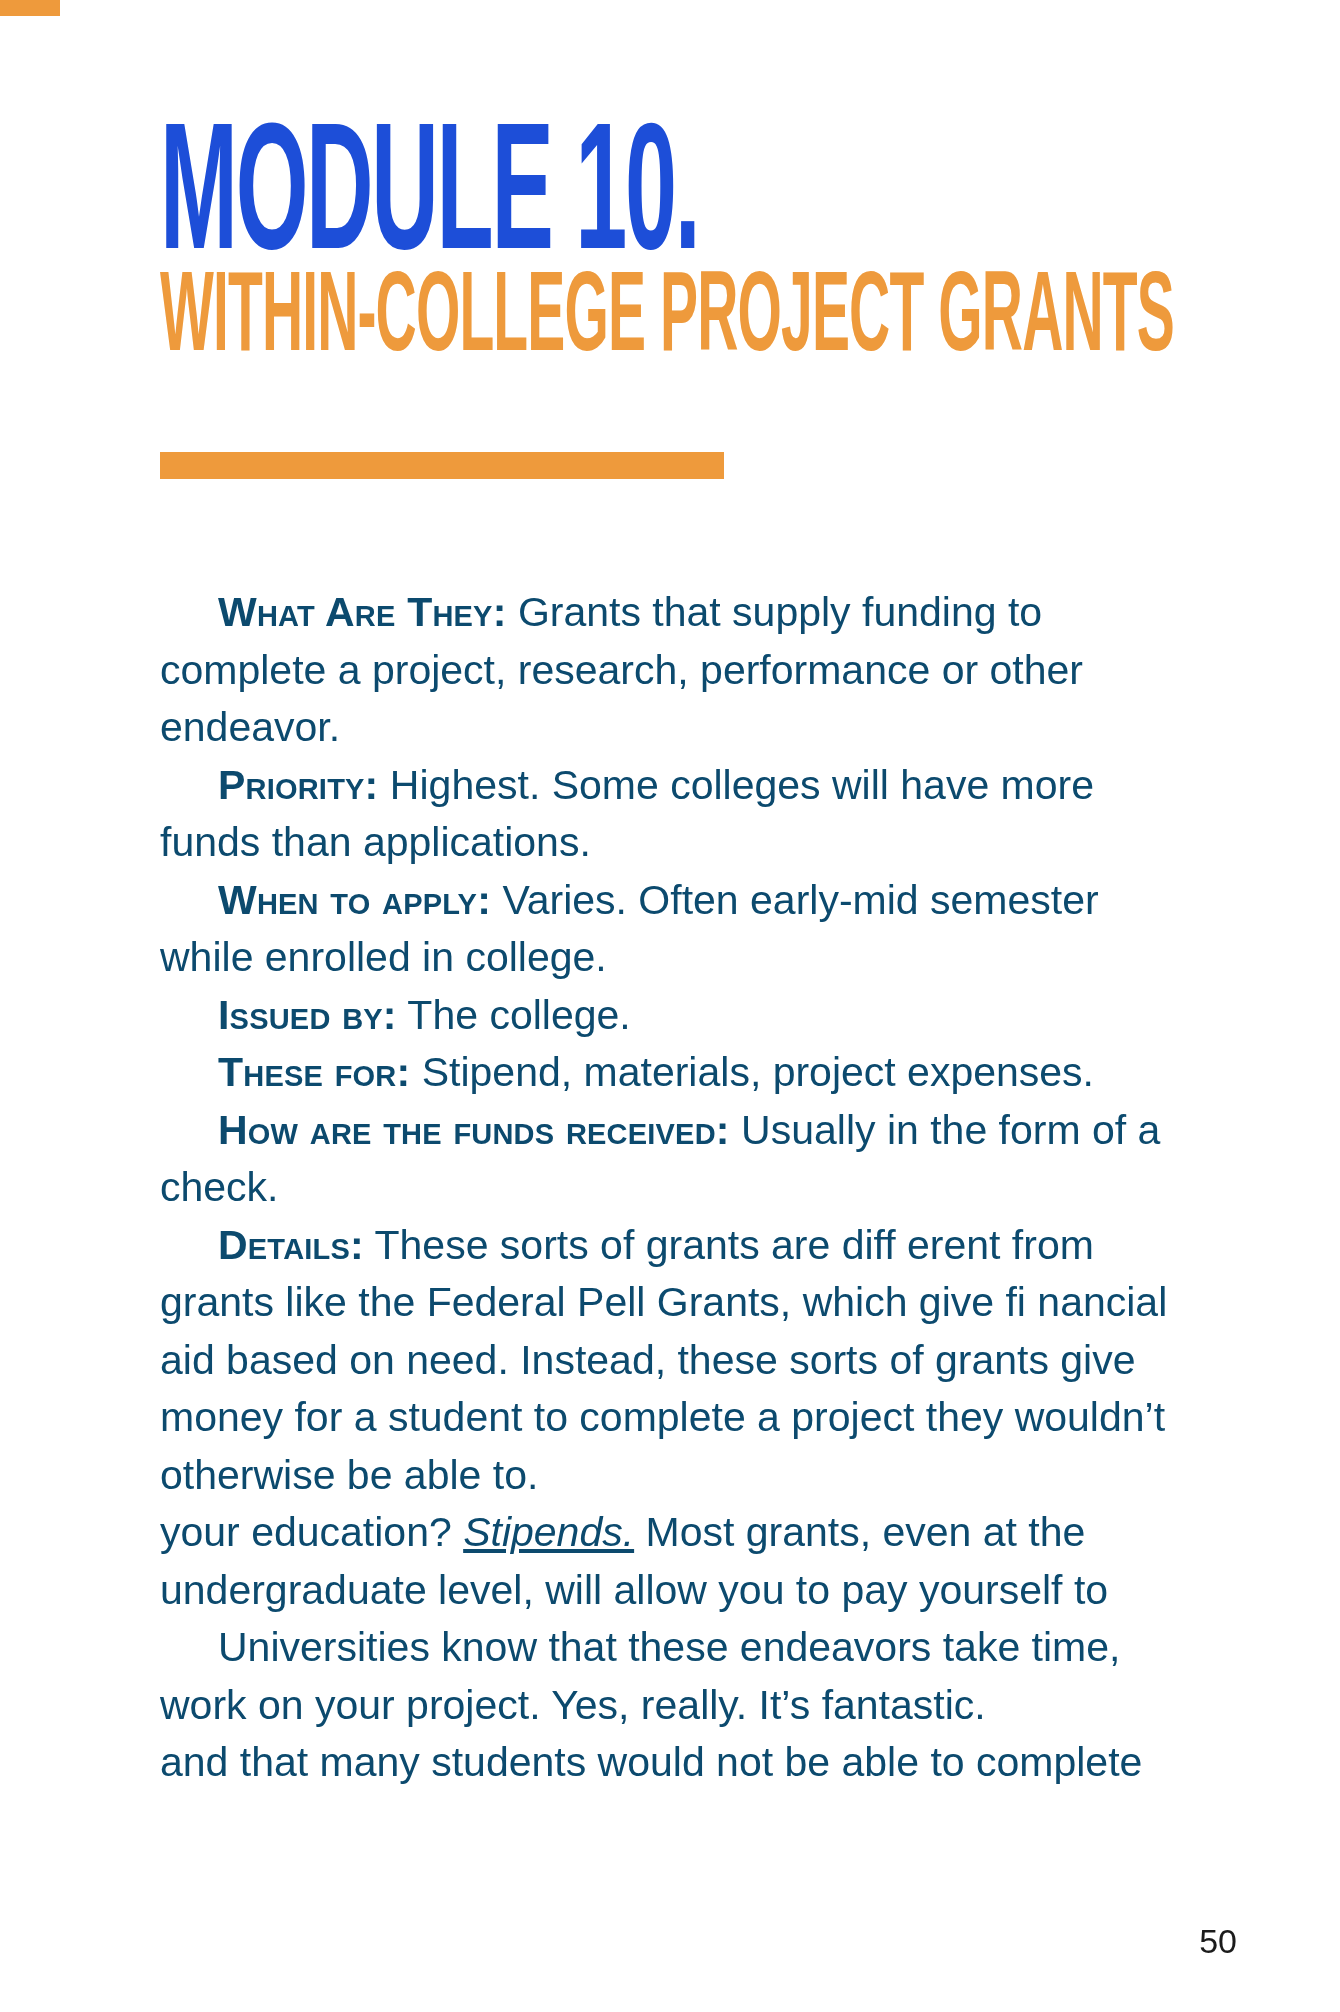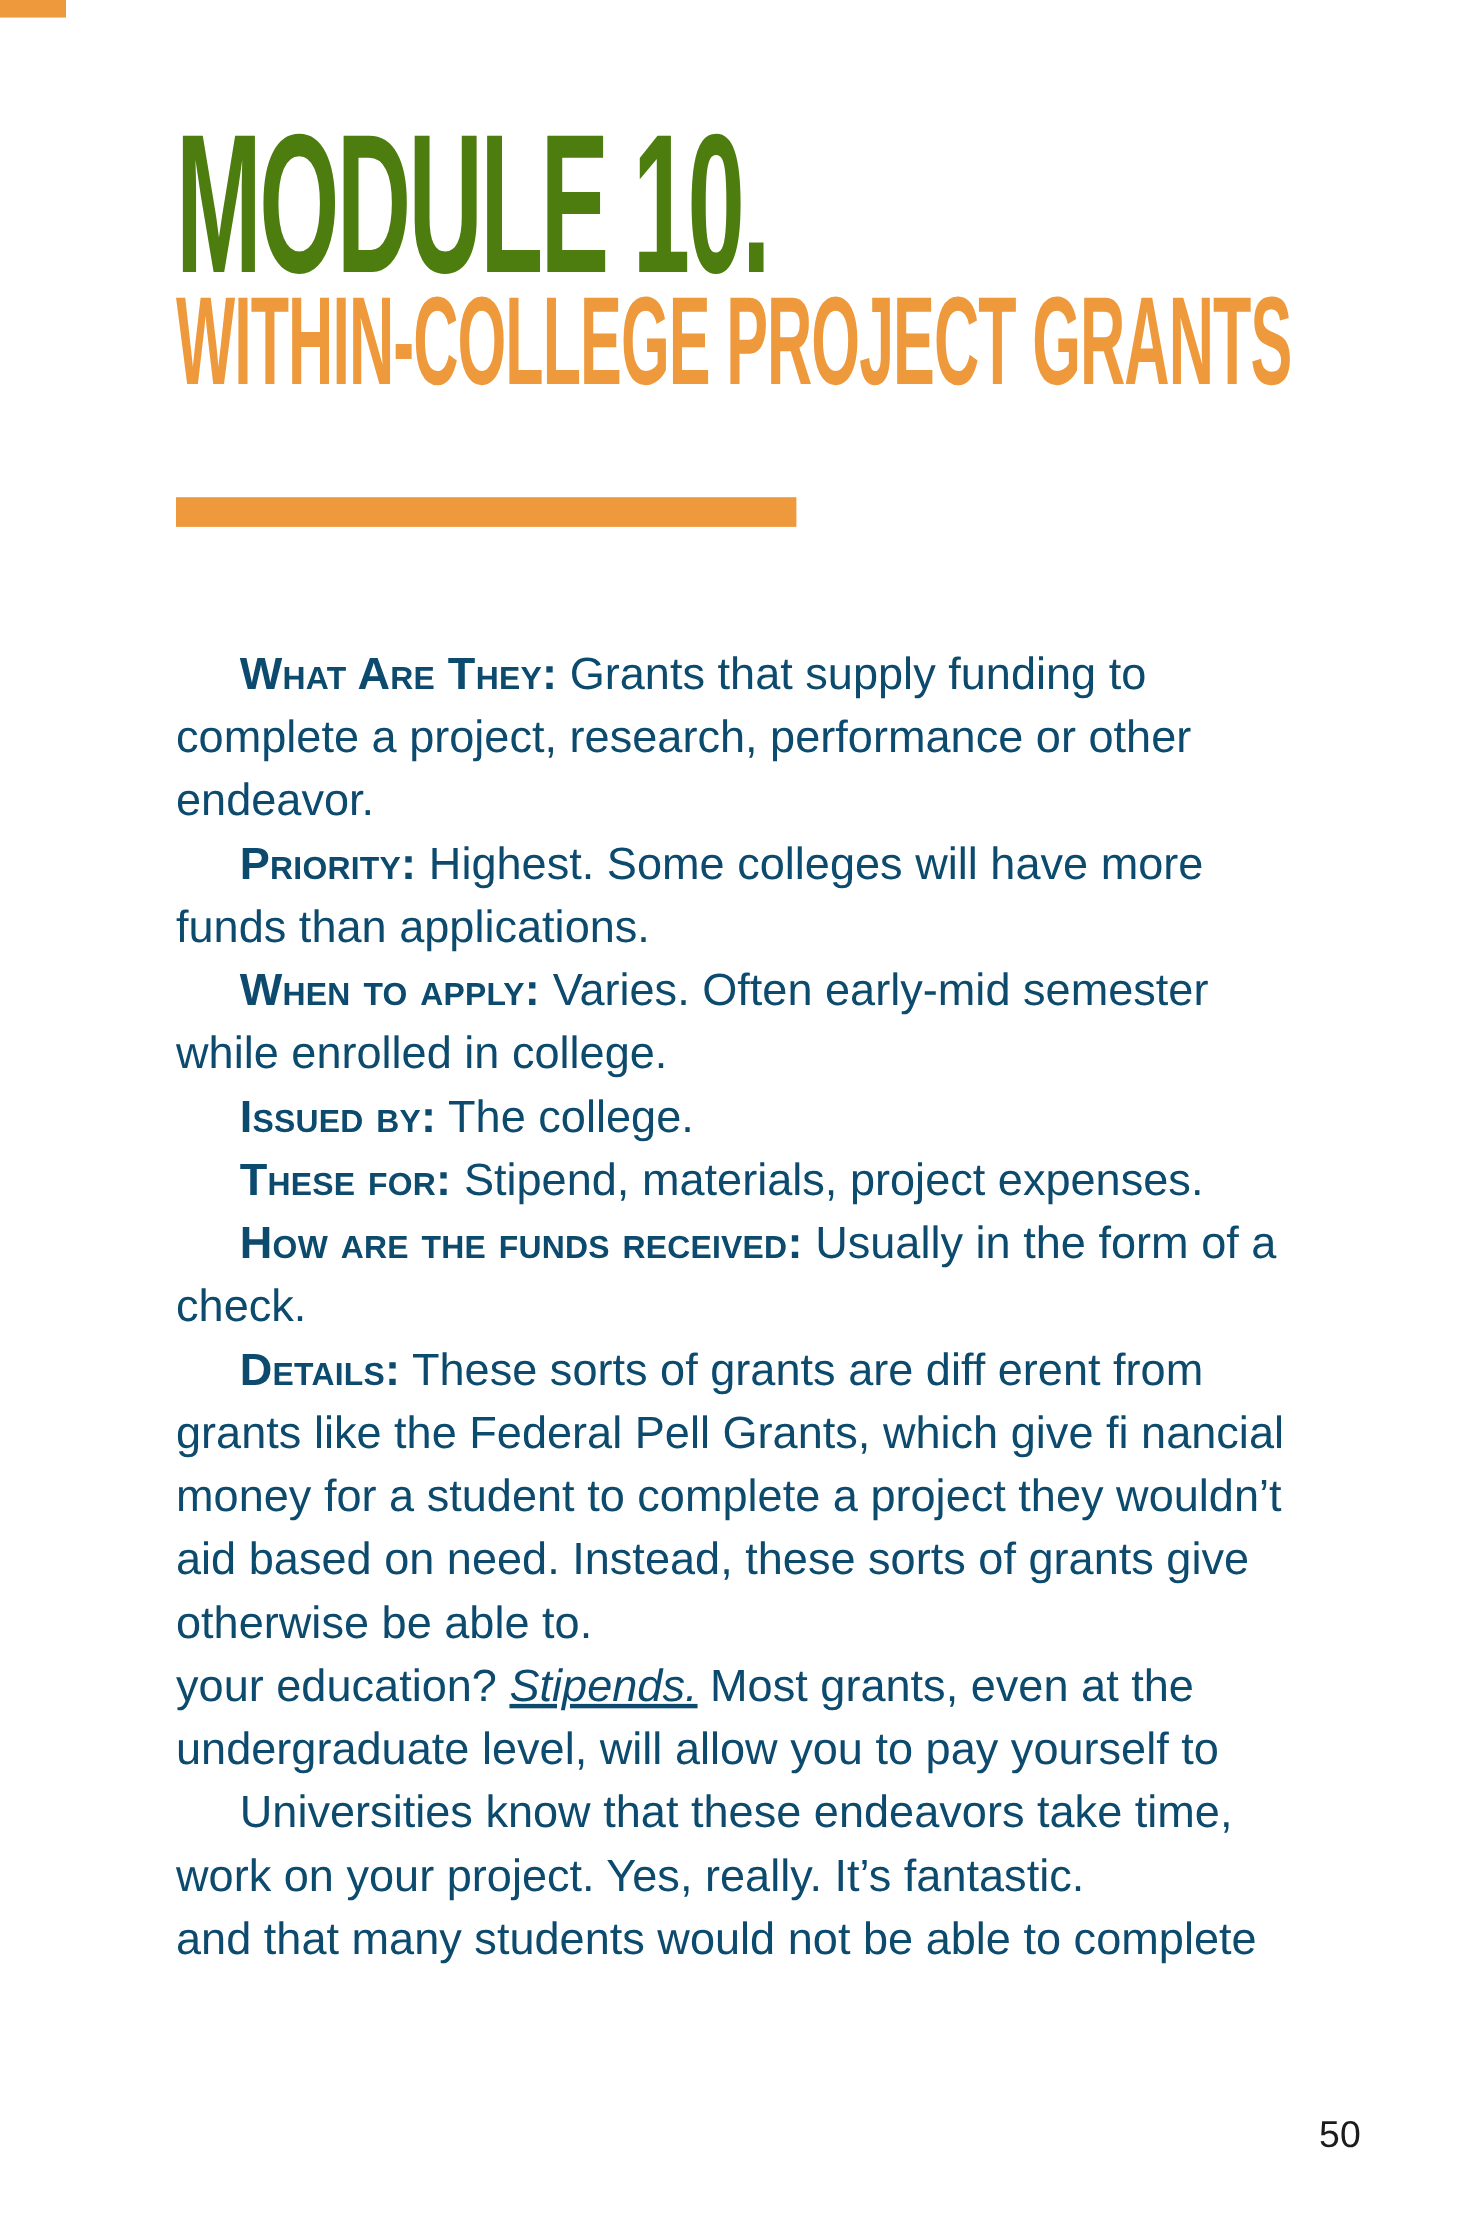"MODULE 10." .module-label { color: #4d7c0f -> #1d4ed8 }
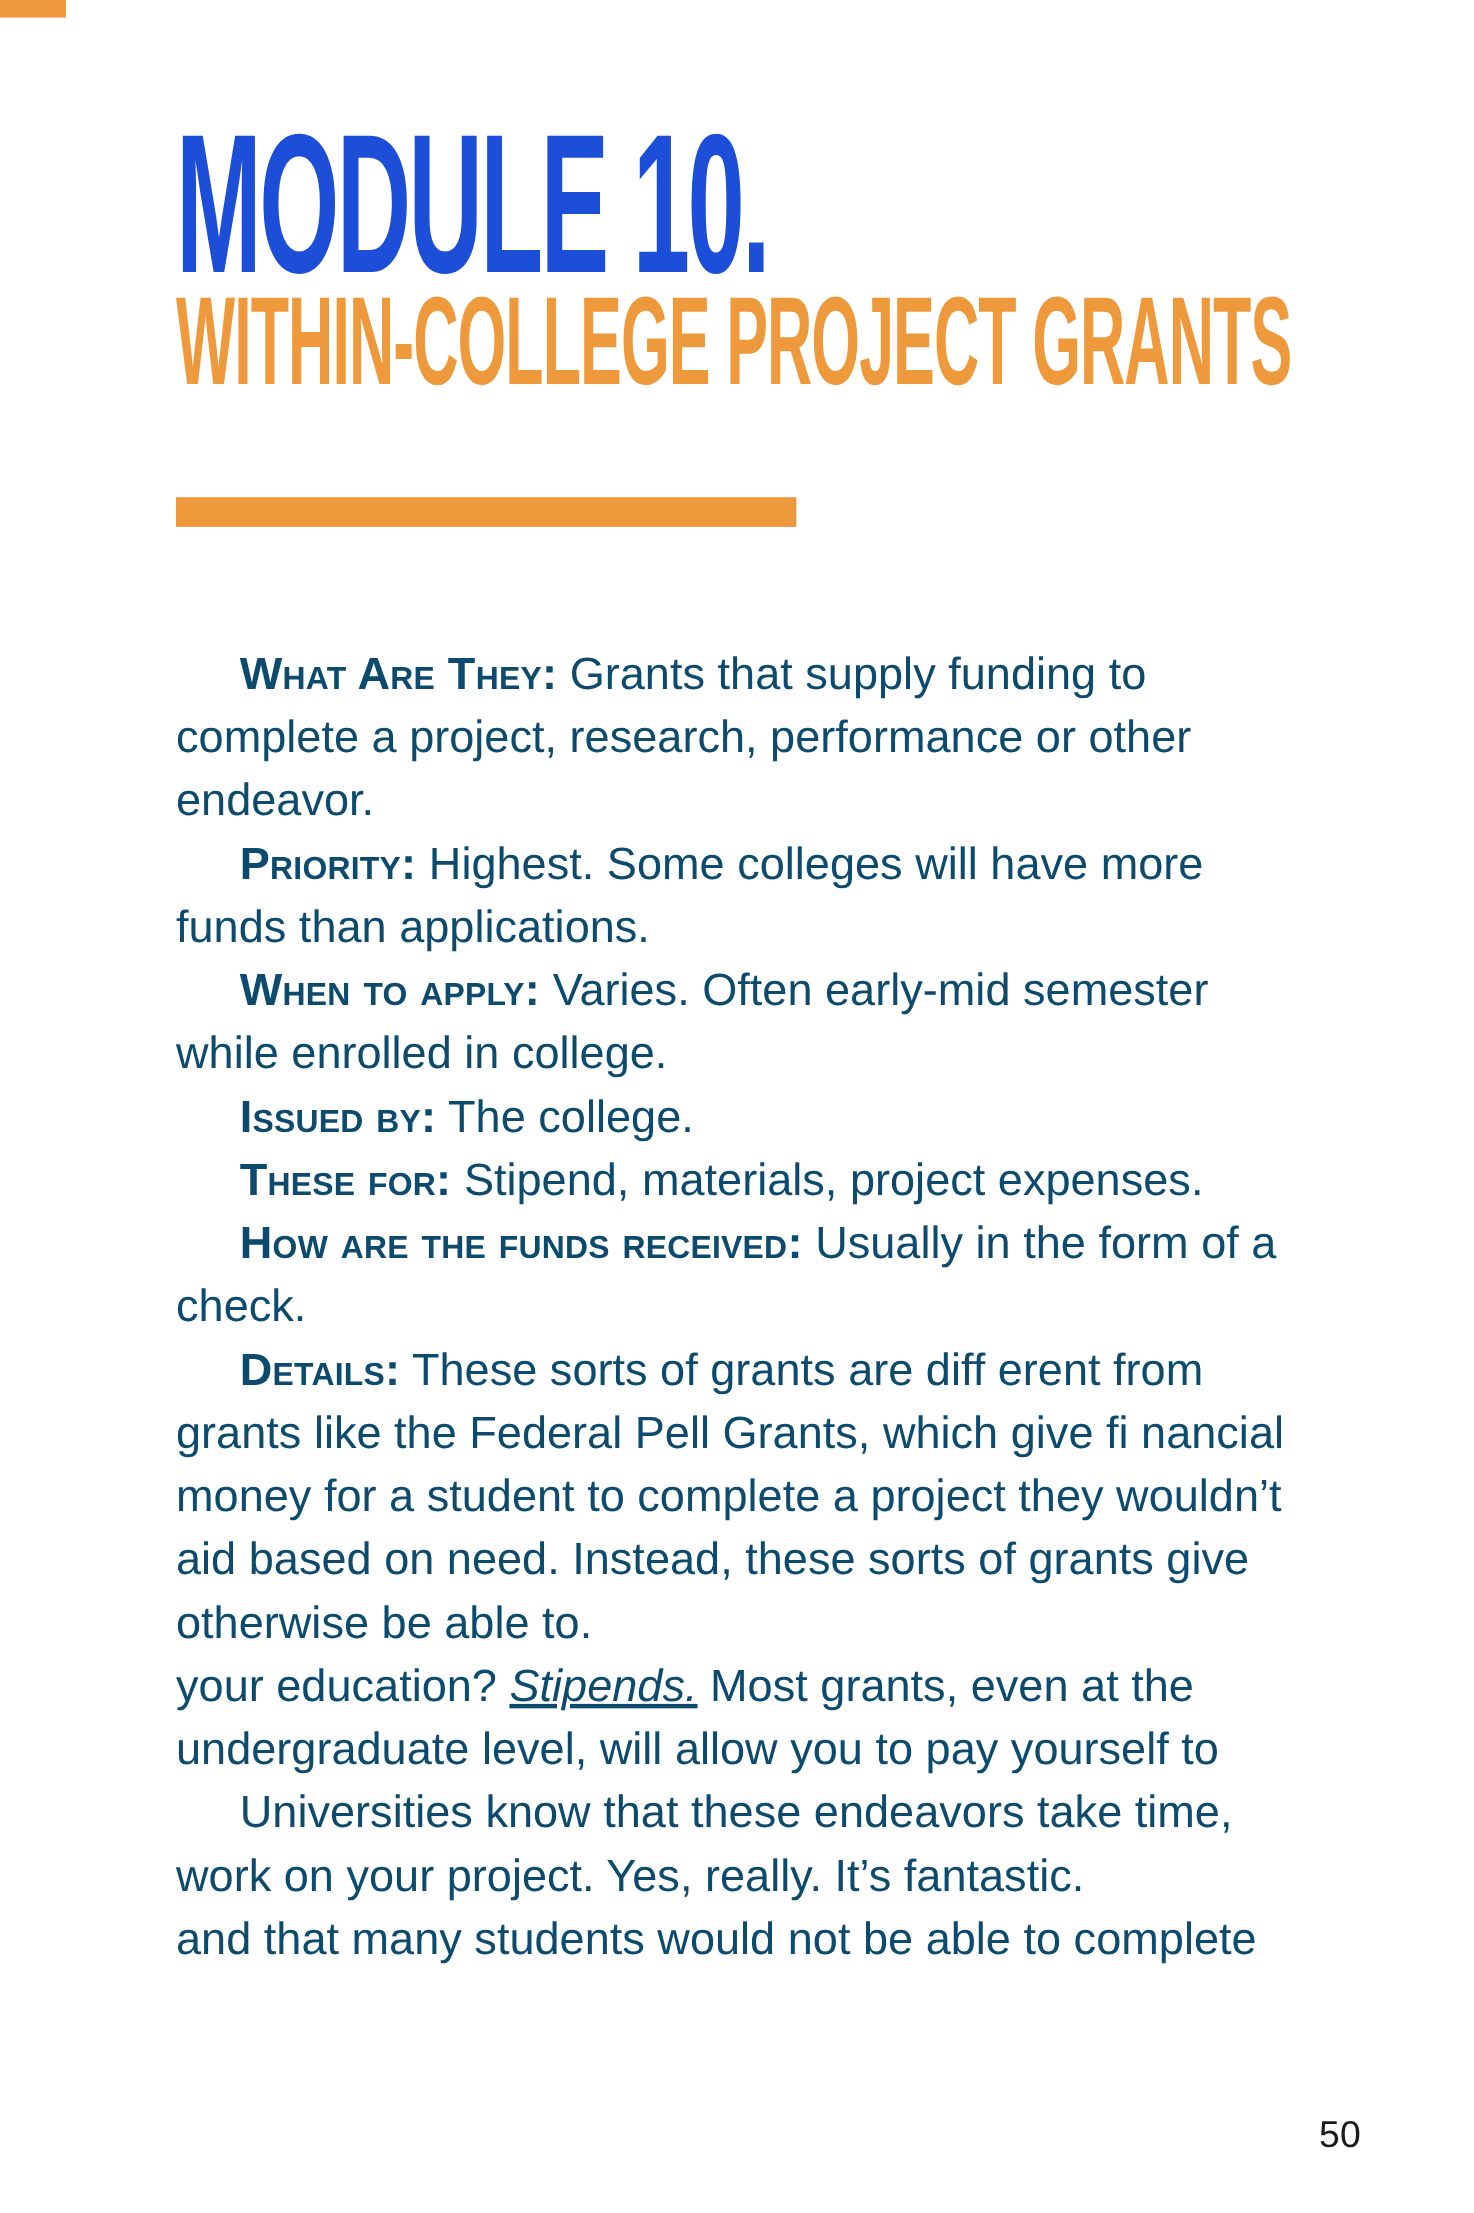"money for a student to" div.line { order: before "aid based on need. Instead," -> after "aid based on need. Instead," }
